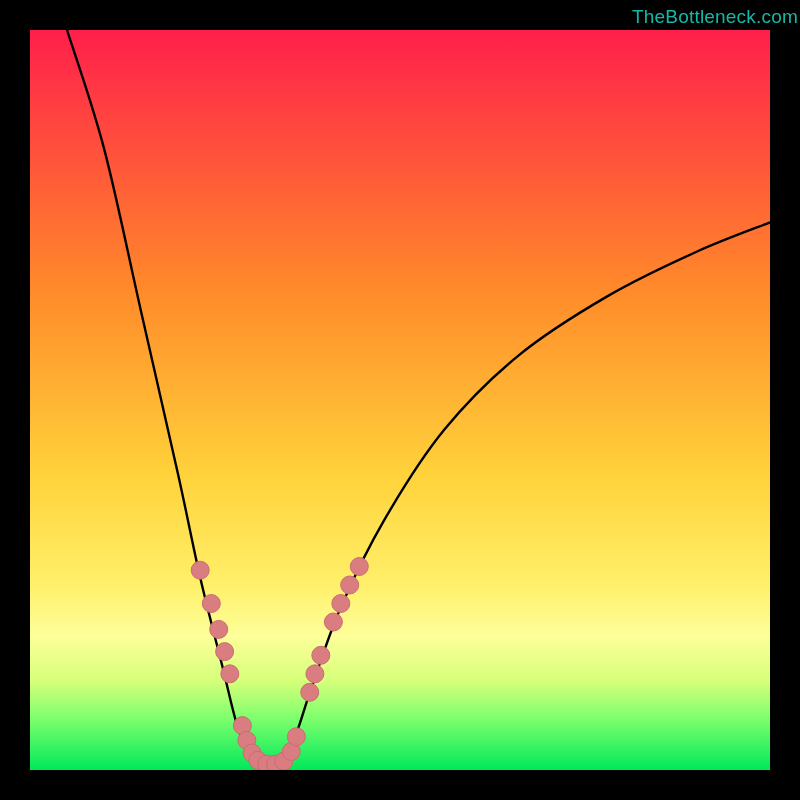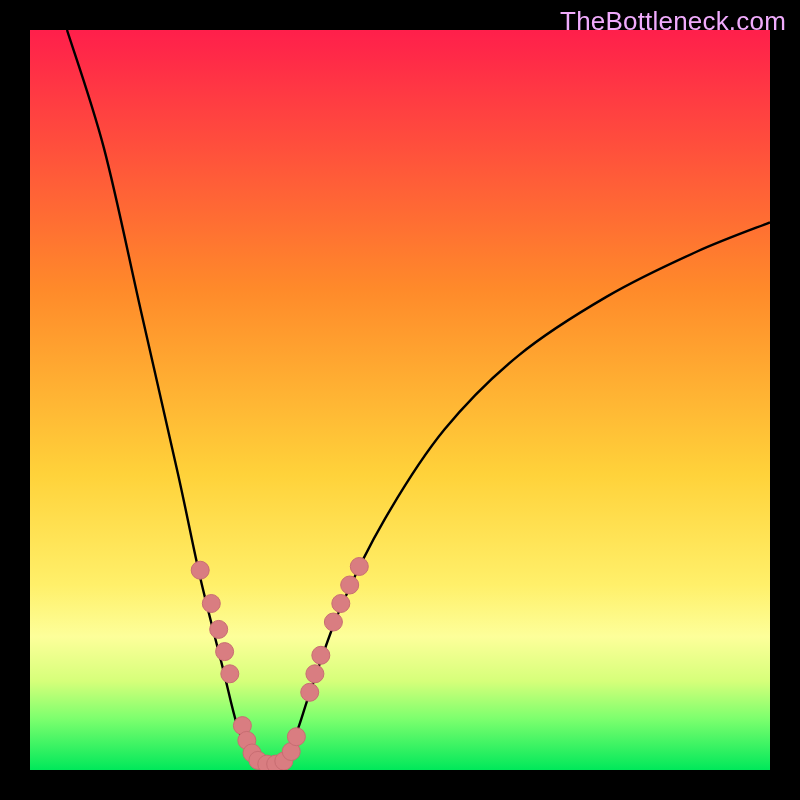"TheBottleneck.com" .watermark { color: #f0abfc -> #14b8a6; font-size: 26px -> 19px; right: 14px -> 2px }
